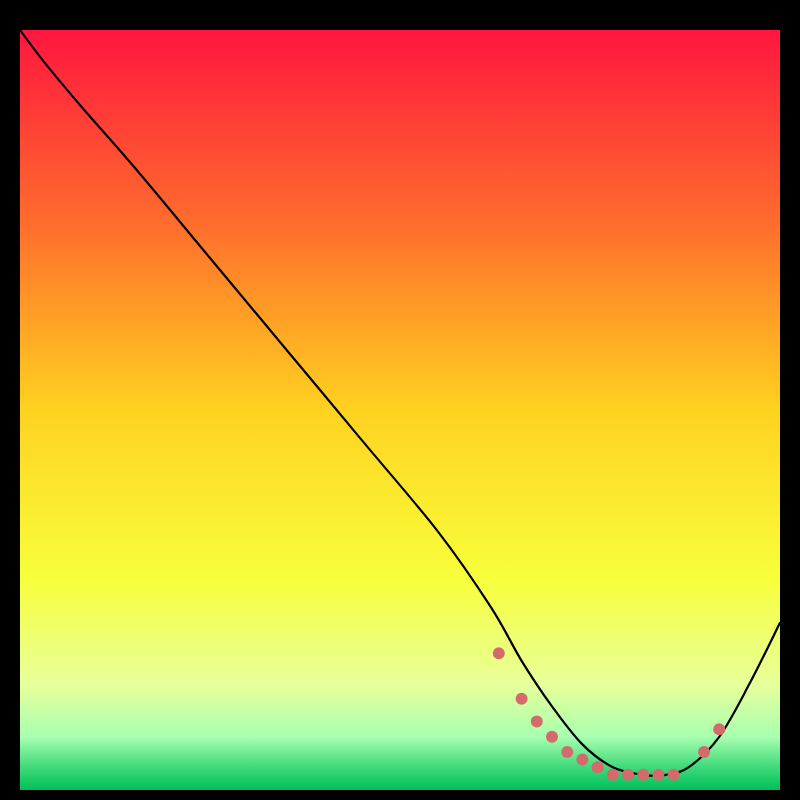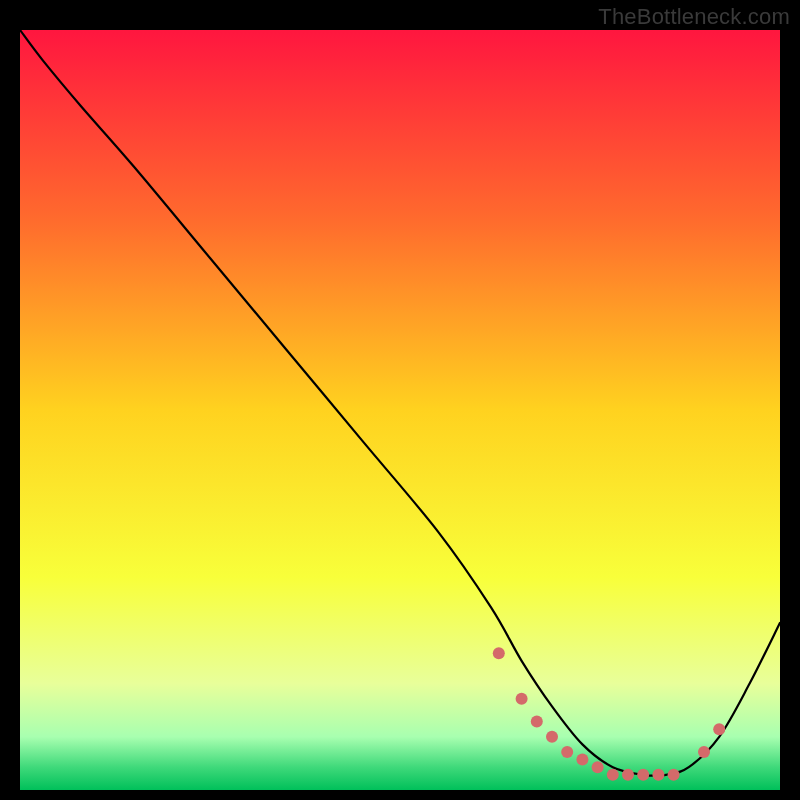"TheBottleneck.com" div.watermark { html: <div>TheBottleneck.com</div> -> none }
